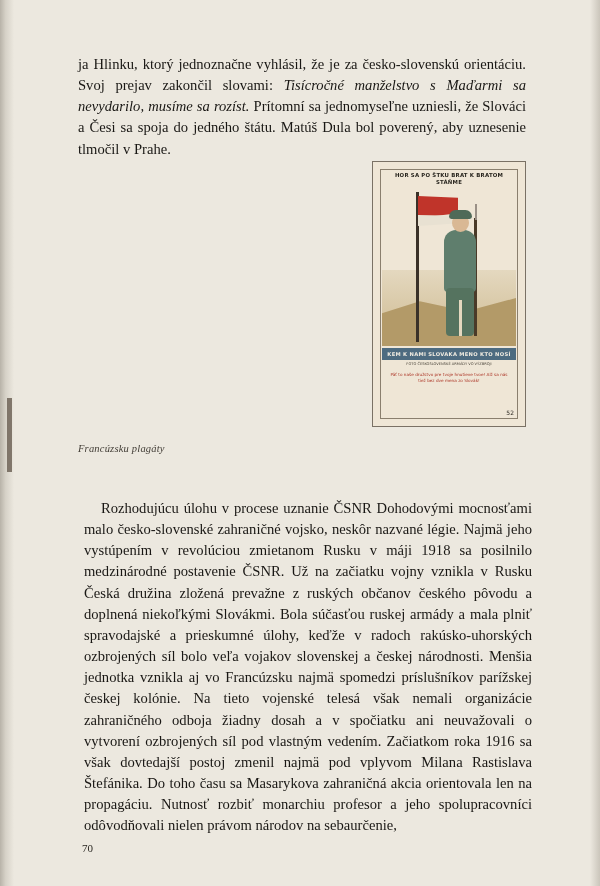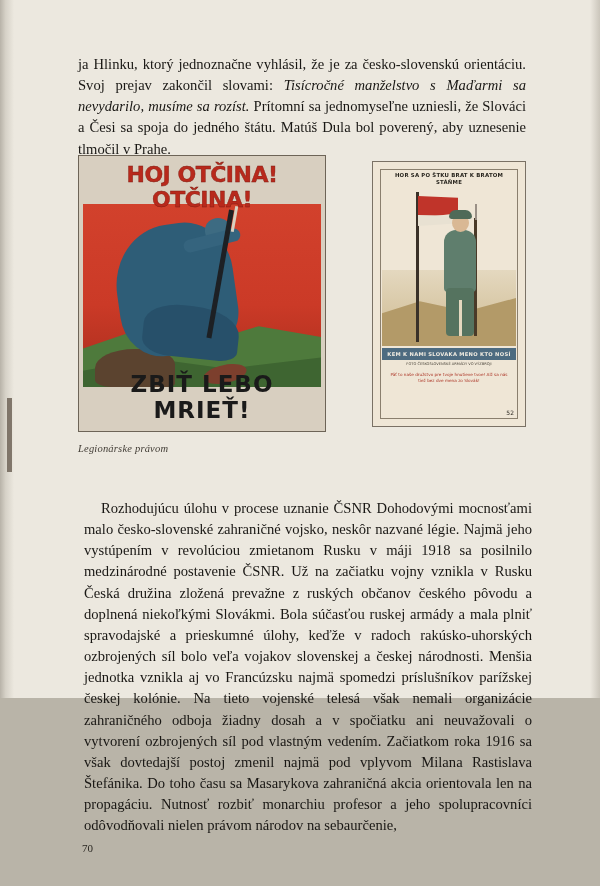"ja Hlinku, ktorý jednoznačne vyhlásil," .page { height: 698px -> 886px }
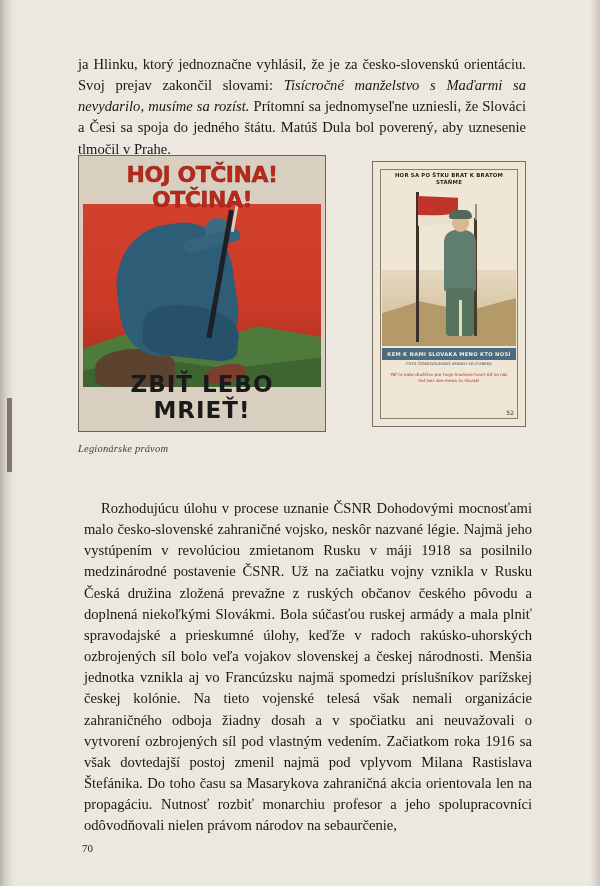"HOJ OTČINA! OTČINA!" div.poster1 { html: <div> <div> <div></div> <div></div> <div></div> <div></div> <div></div> <div></div> <div></div> <div></div> <div></div> <div></div> <div></div> <div></div> <div>HOJ OTČINA! OTČINA!</div> <div></div> <div>ZBIŤ LEBO MRIEŤ!</div> </div> </div> -> none }
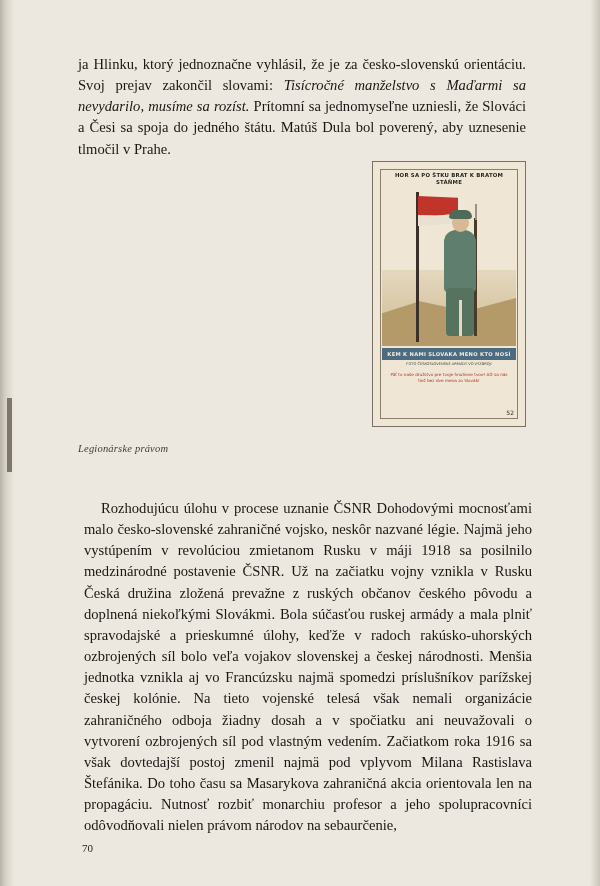"Legionárske právom" div.fig-caption { text: Legionárske právom -> Francúzsku plagáty }
